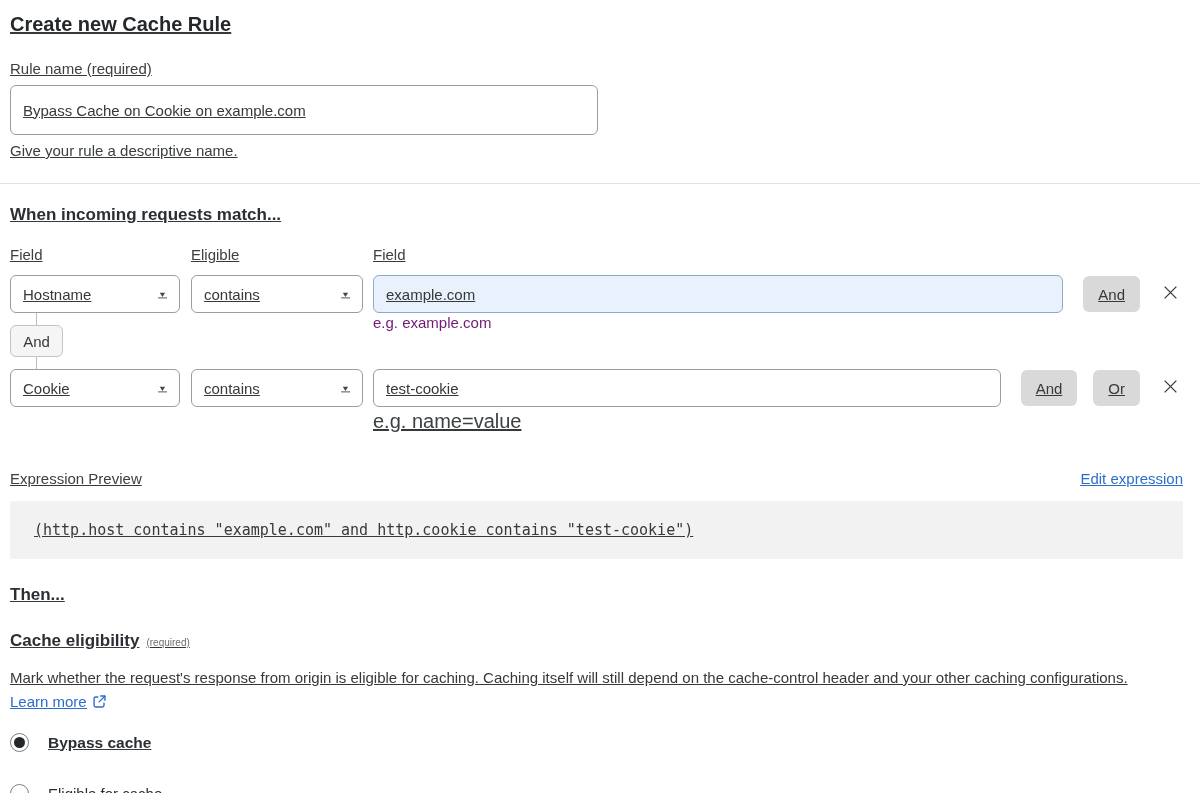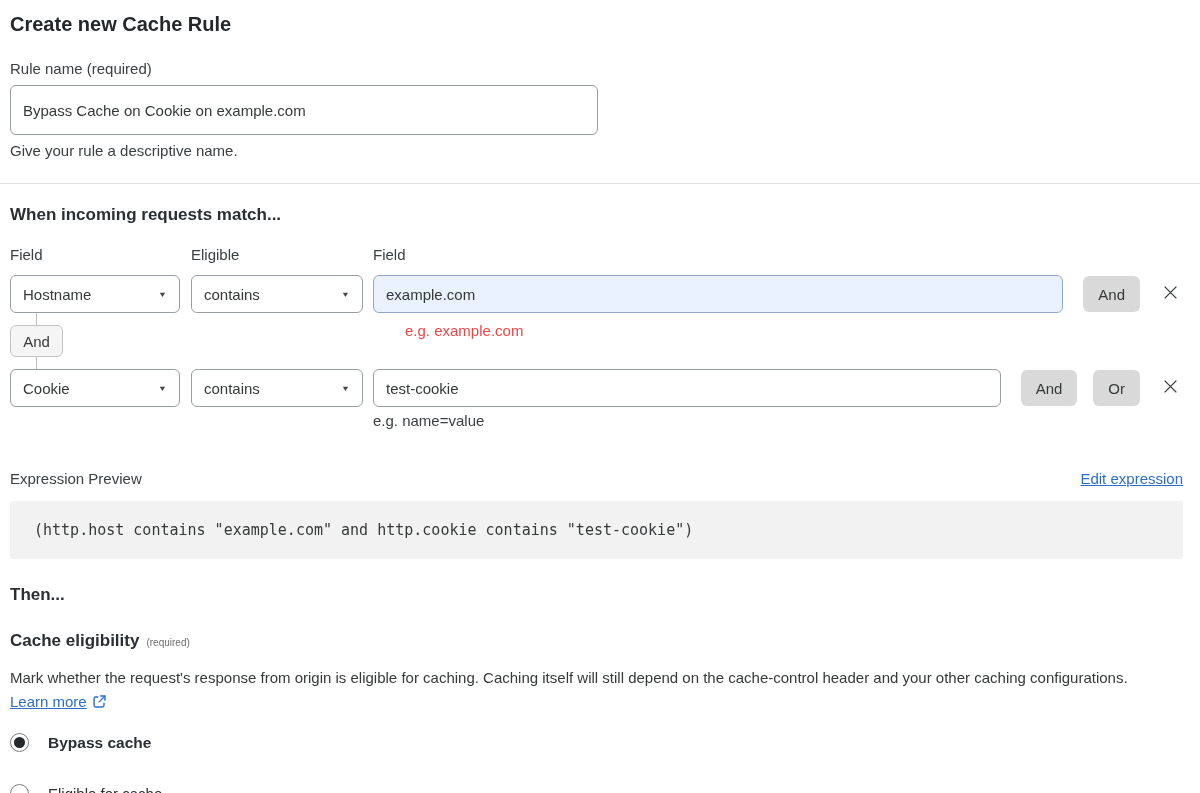"Create new Cache Rule" .page { text-decoration: none -> underline }
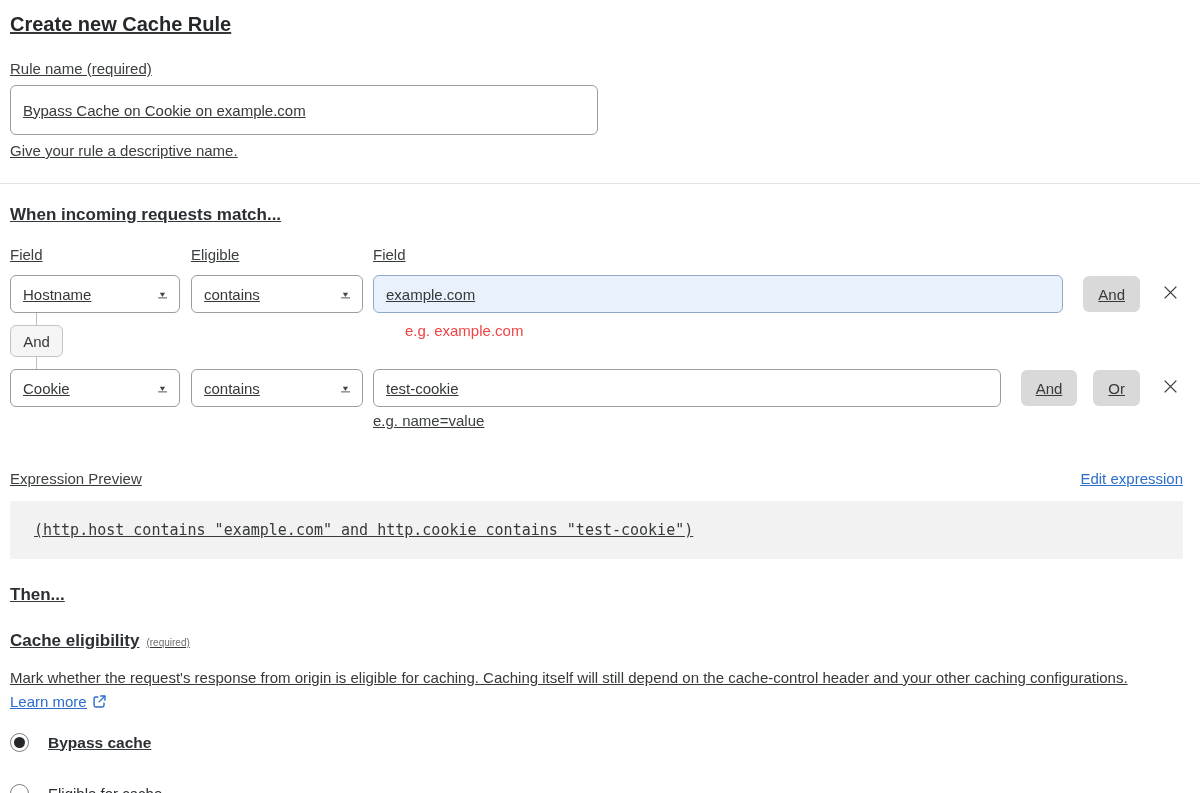"e.g. example.com" .zone-hint { color: #ef4444 -> #701a75; margin-left: 32px -> none; top: 9px -> 1px }
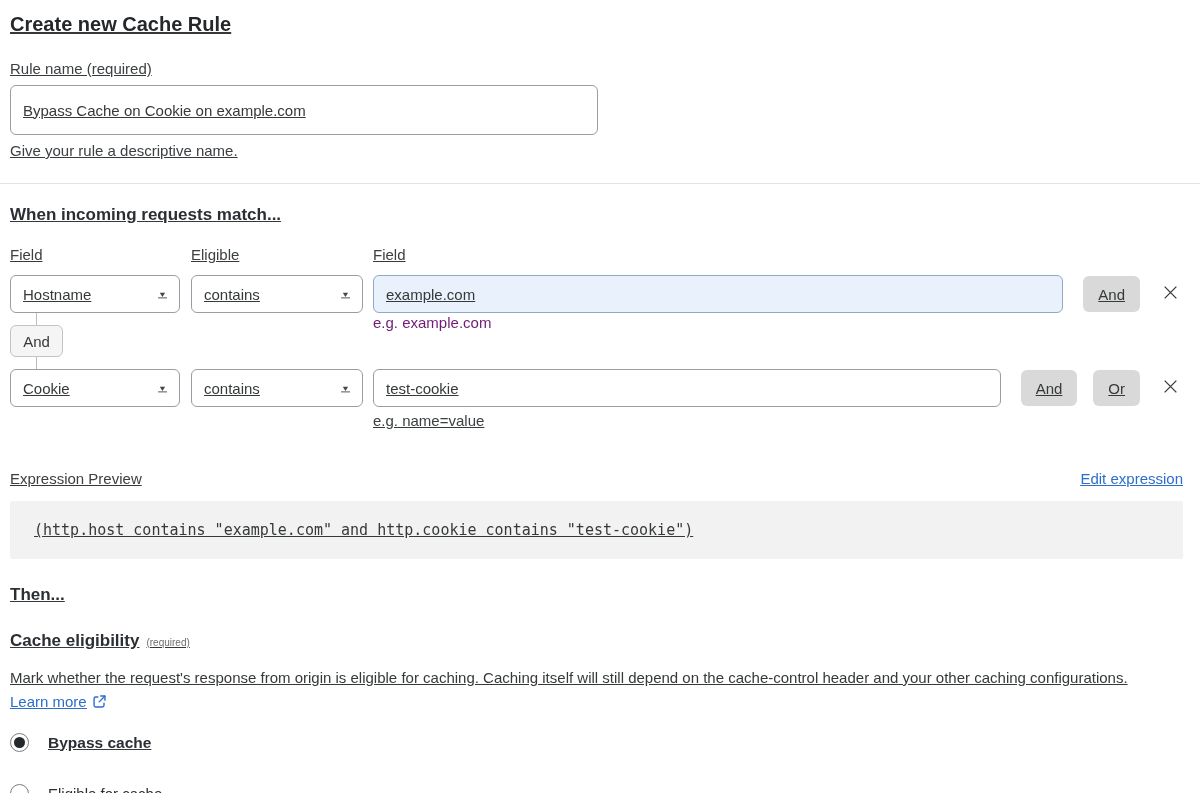"e.g. name=value" .row-hint { font-size: 15px -> 20px }
